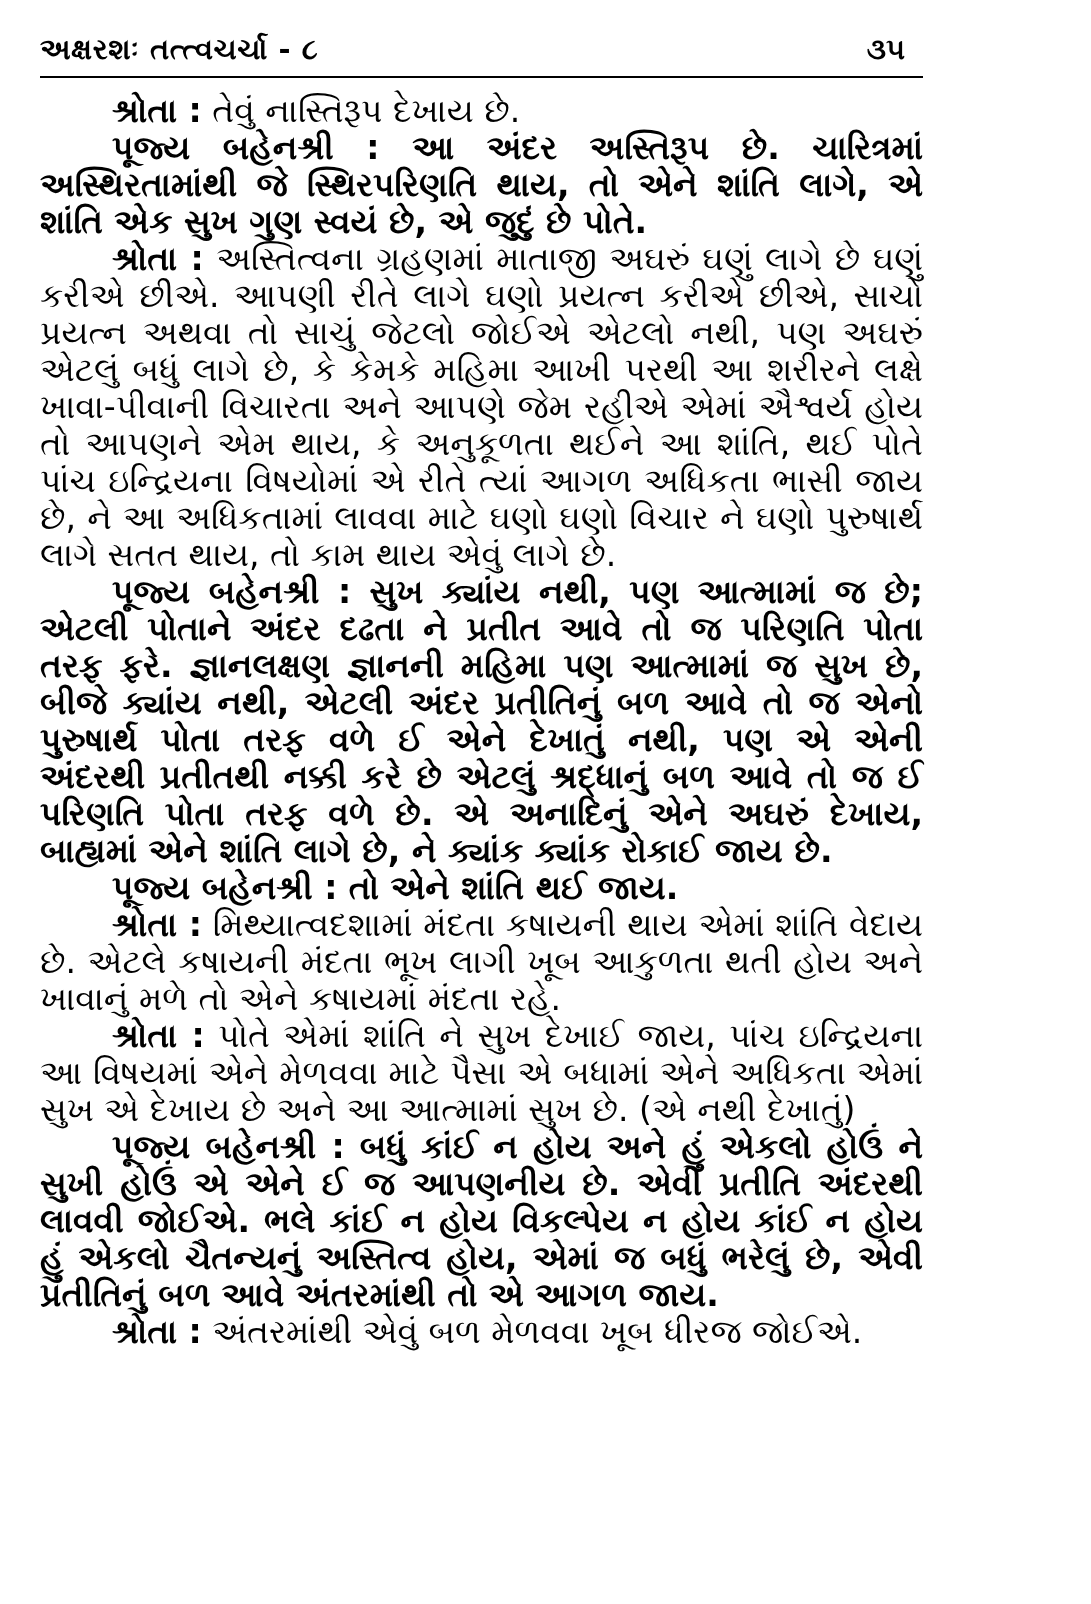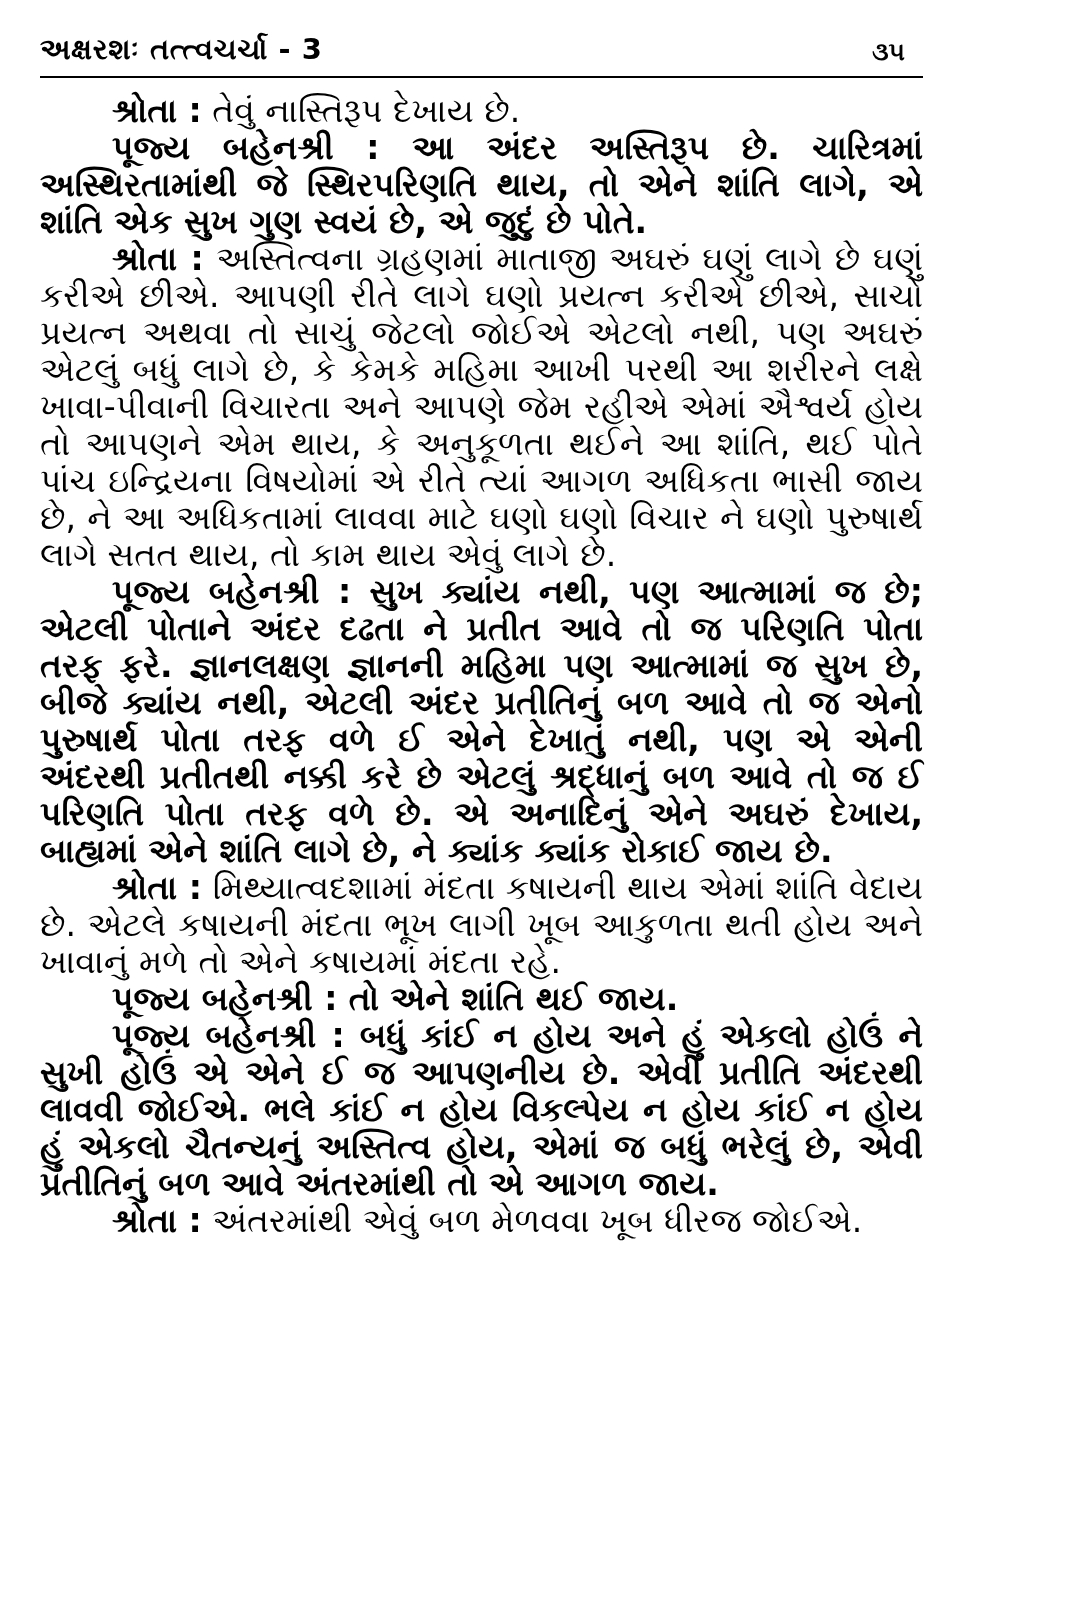"અક્ષરશઃ તત્ત્વચર્ચા - 3" div.title { text: 3 -> ૮ }
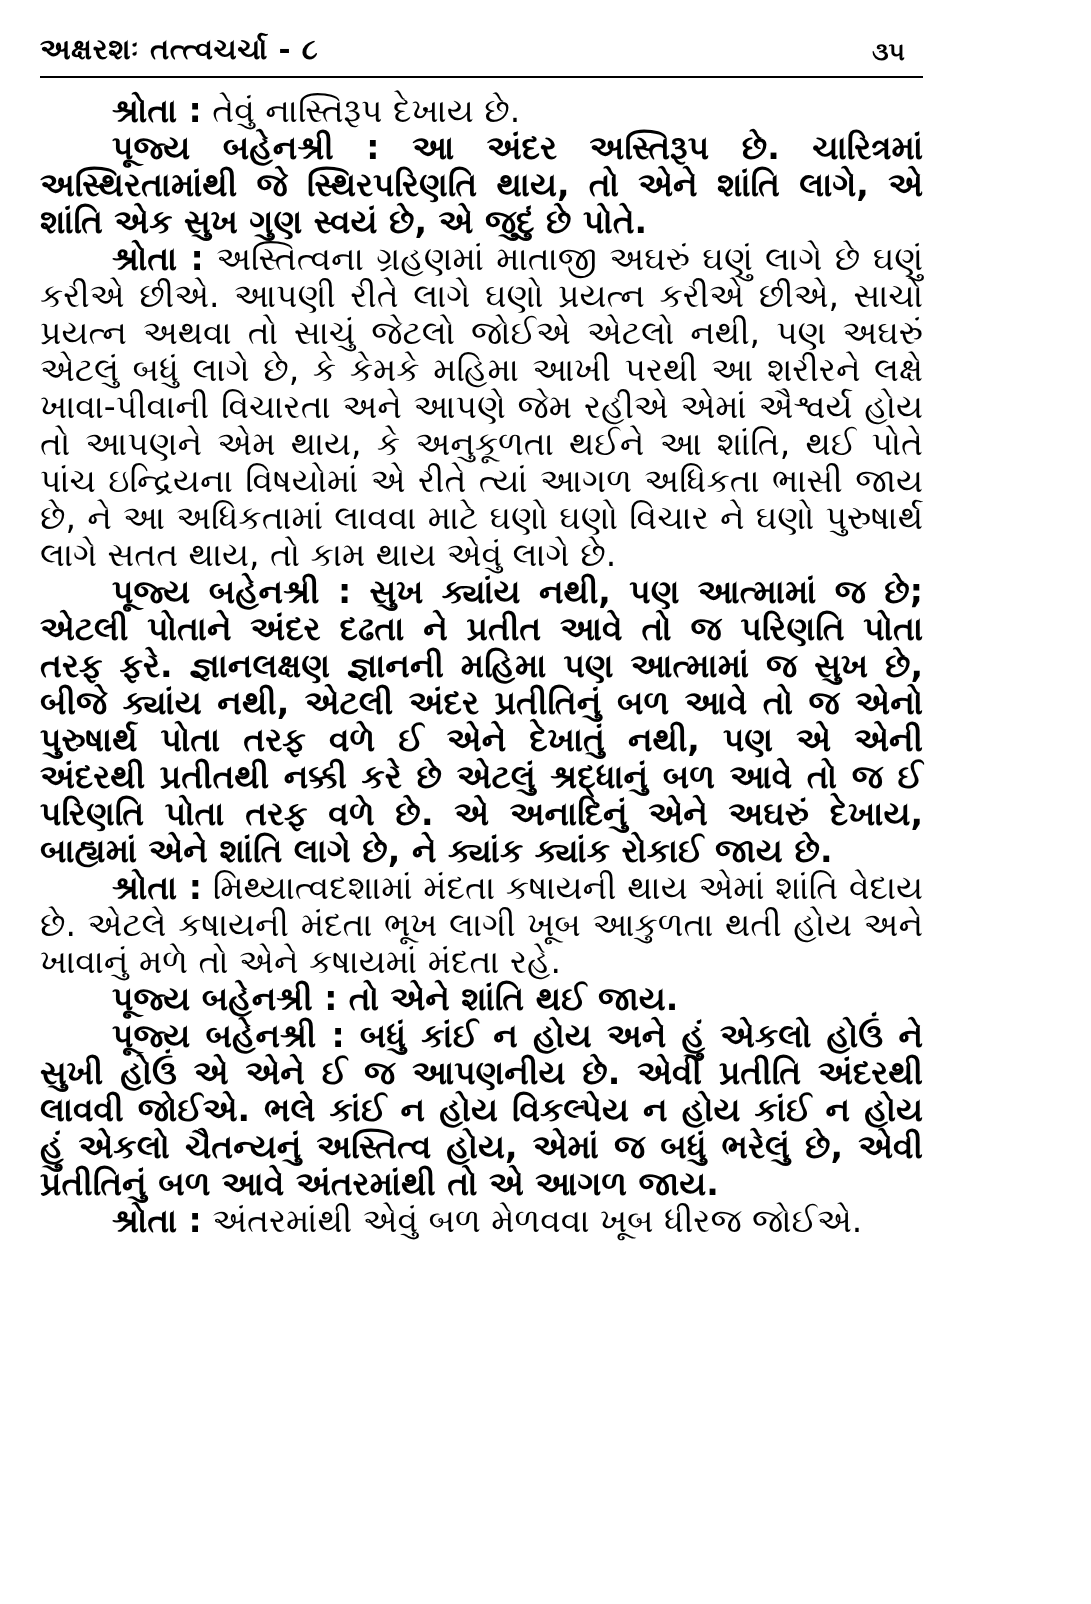"૩૫" .page-header .pagenum { font-size: 25px -> 29px }
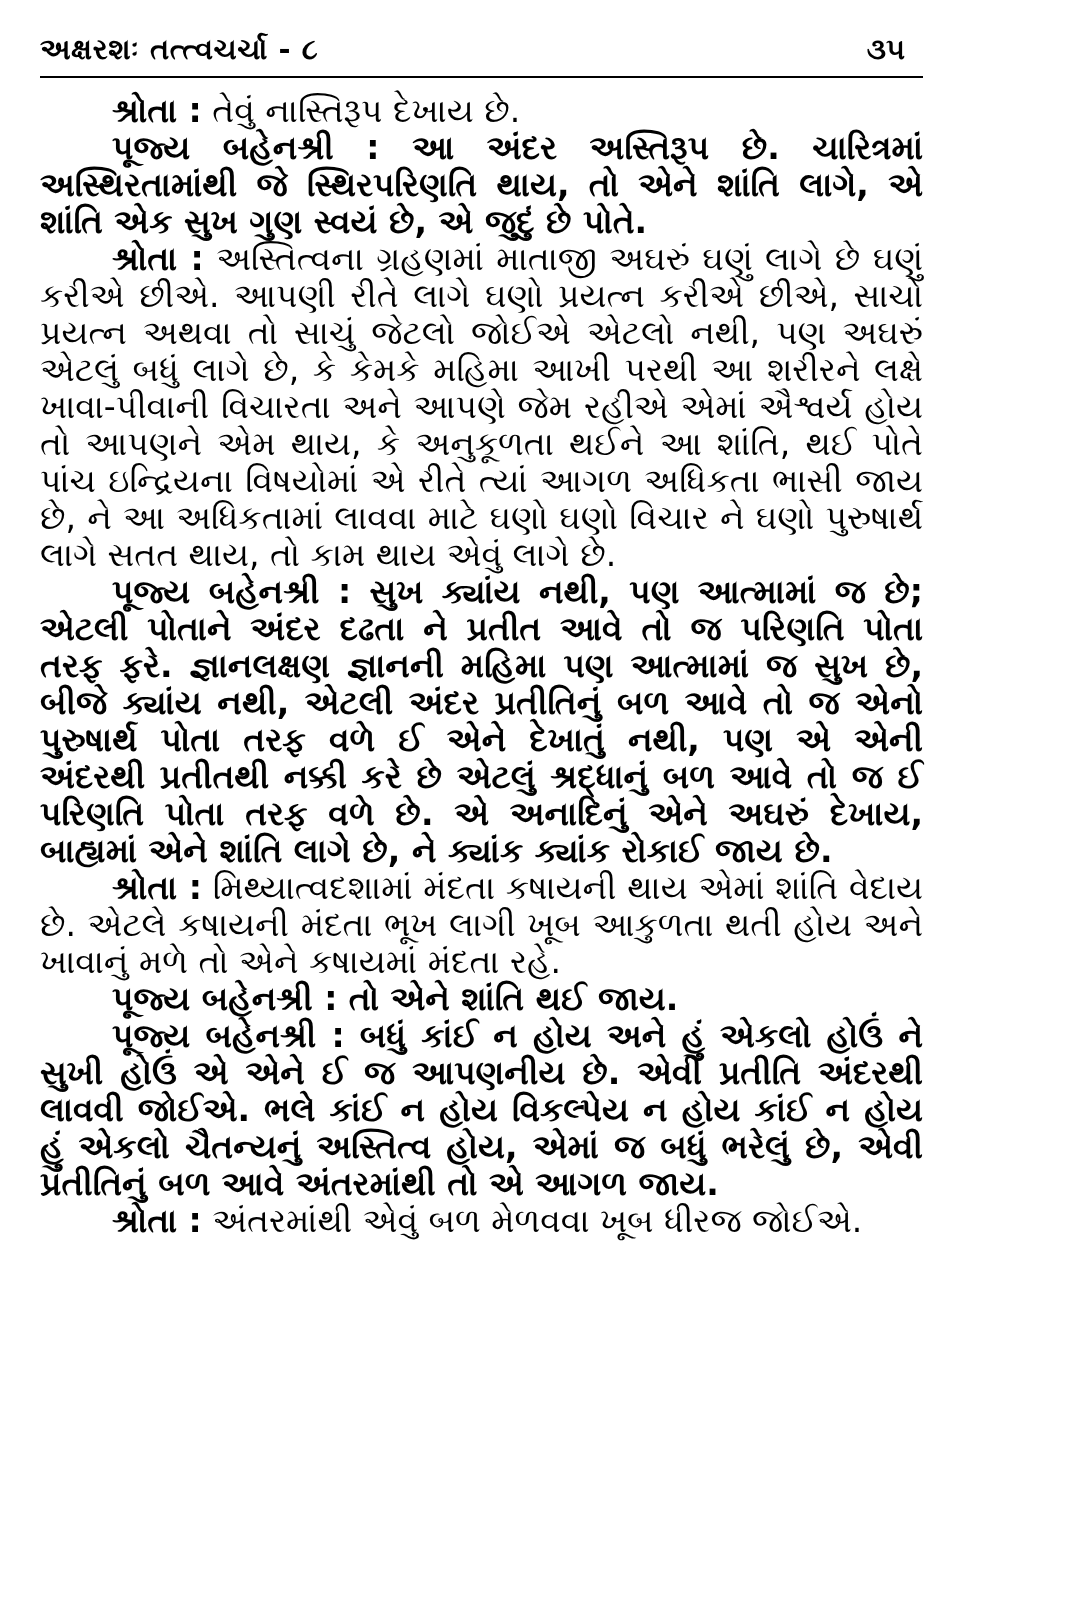"શ્રોતા : મિથ્યાત્વદશામાં મંદતા કષાયની" p.para { order: before "પૂજ્ય બહેનશ્રી : તો એને" -> after "પૂજ્ય બહેનશ્રી : તો એને" }
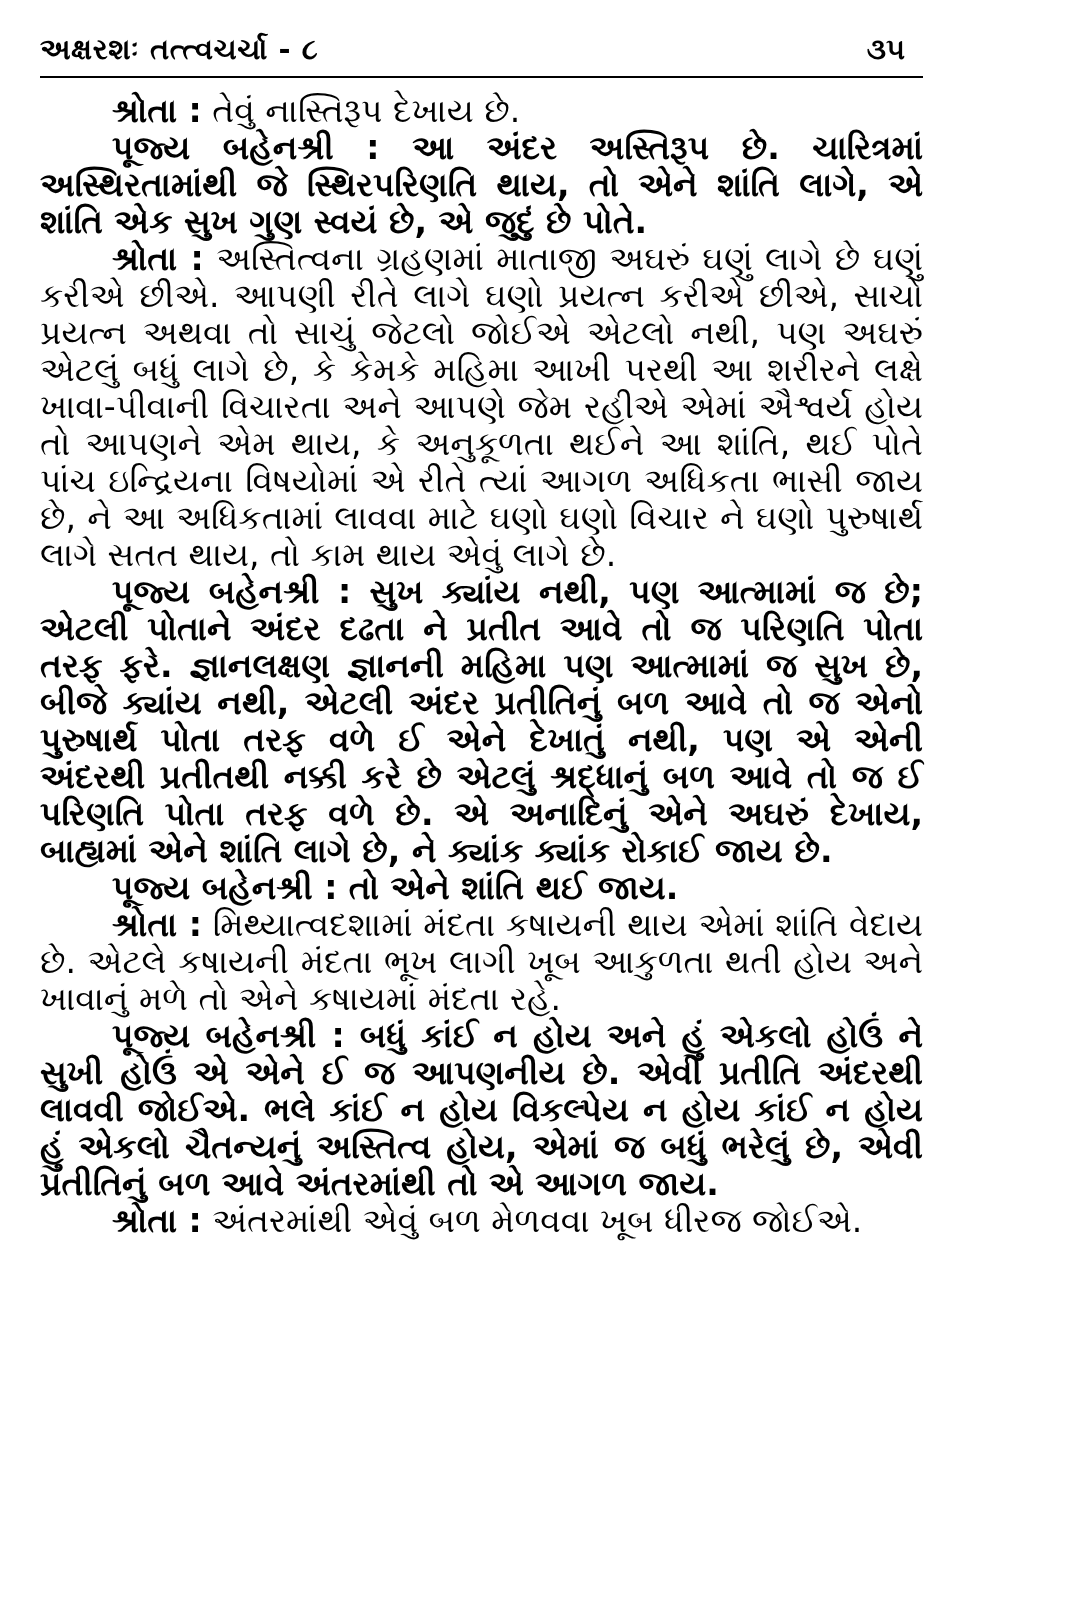"શ્રોતા : પોતે એમાં શાંતિ" p.para { html: none -> <p><strong>શ્રોતા :</strong><span> પોતે એમાં શાંતિ ને સુખ દેખાઈ જાય, પાંચ ઇન્દ્રિયના આ વિષયમાં એને મેળવવા માટે પૈસા એ બધામાં એને અધિકતા એમાં સુખ એ દેખાય છે અને આ આત્મામાં સુખ છે. (એ નથી દેખાતું)</span></p> }
